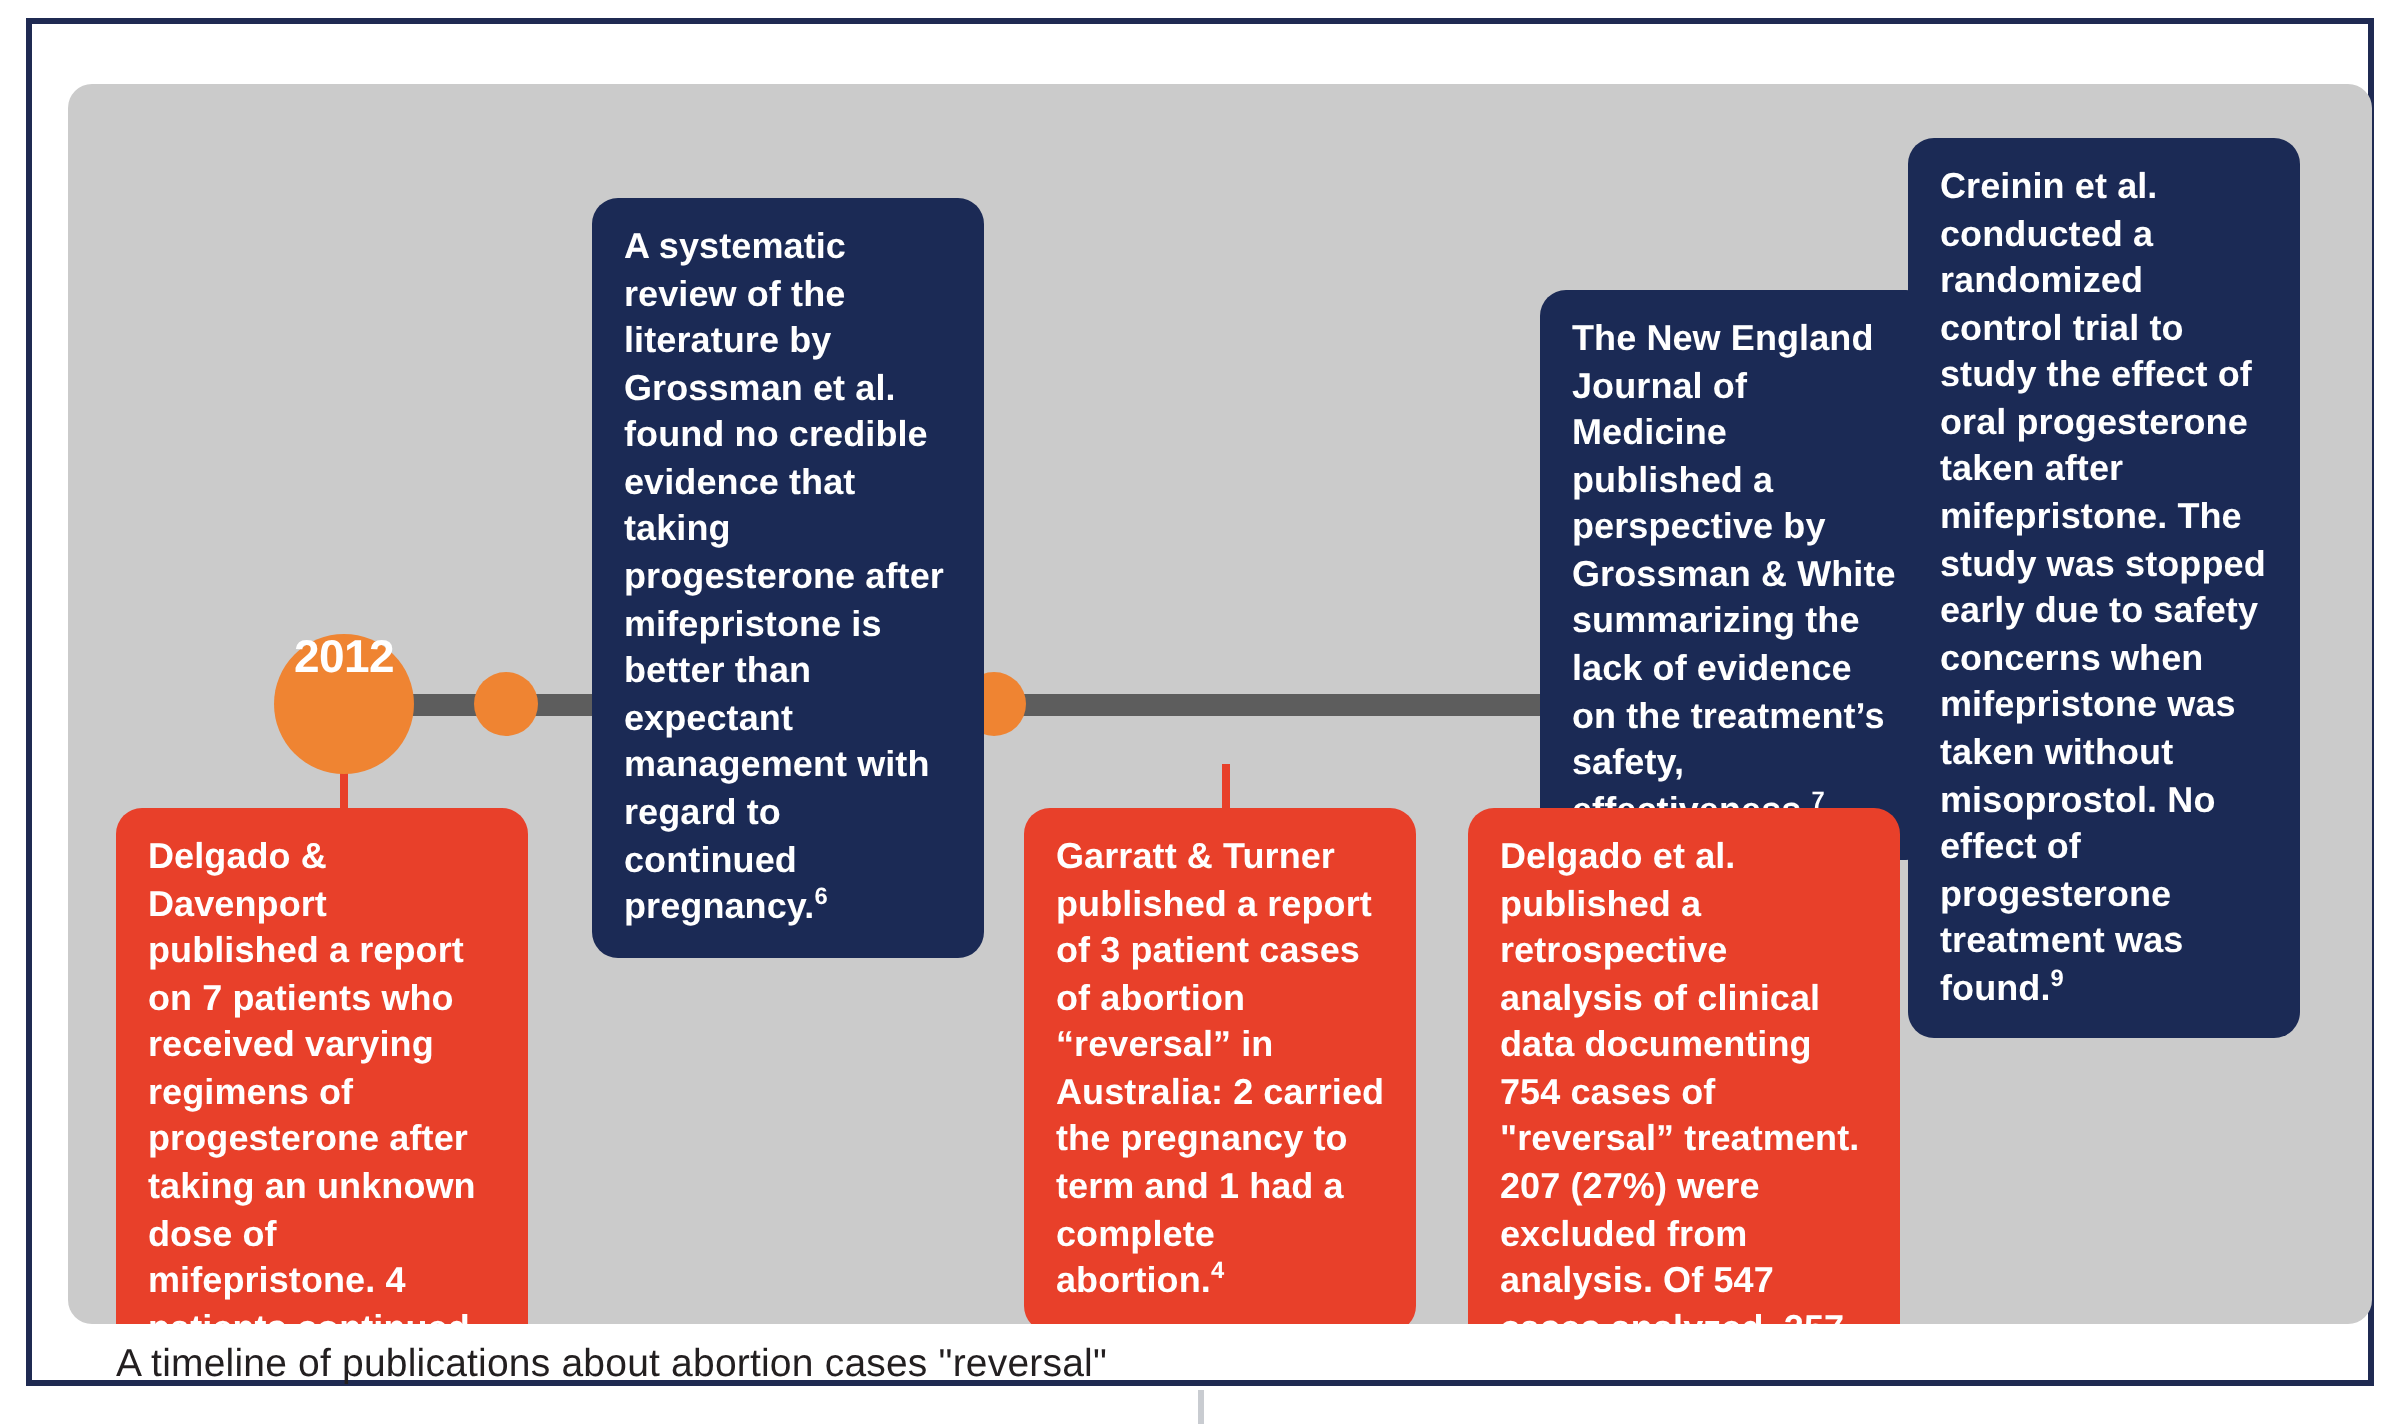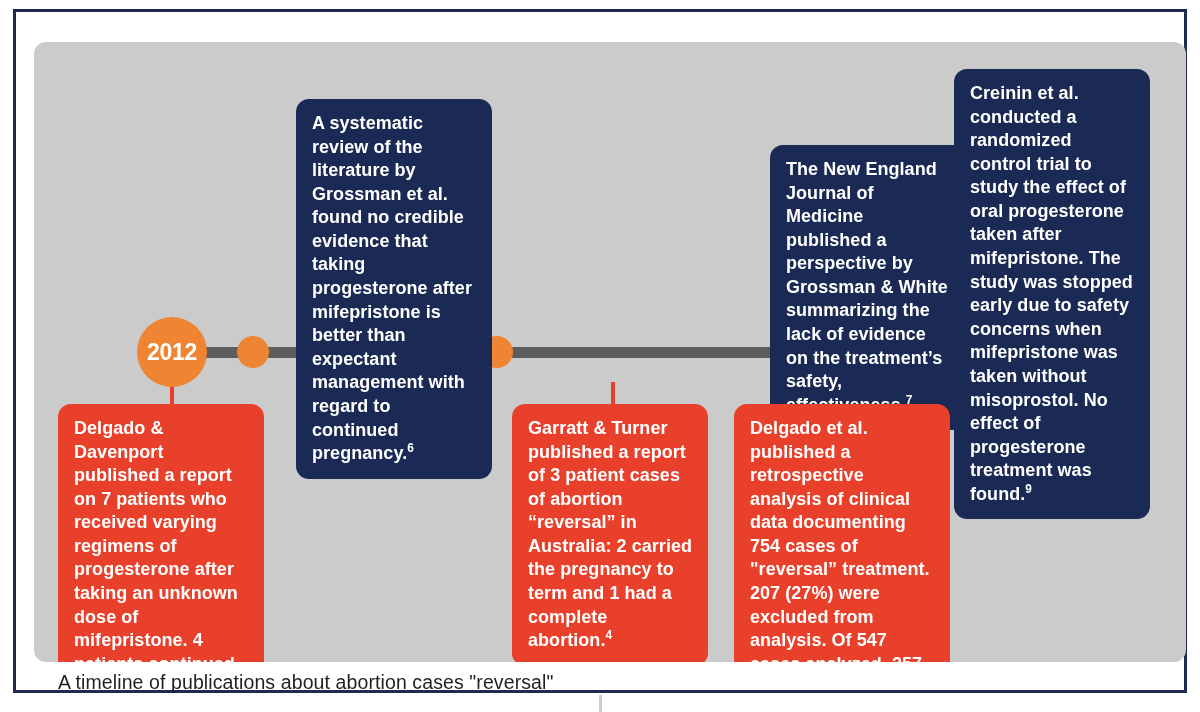"2012" .node { align-items: center -> none }
